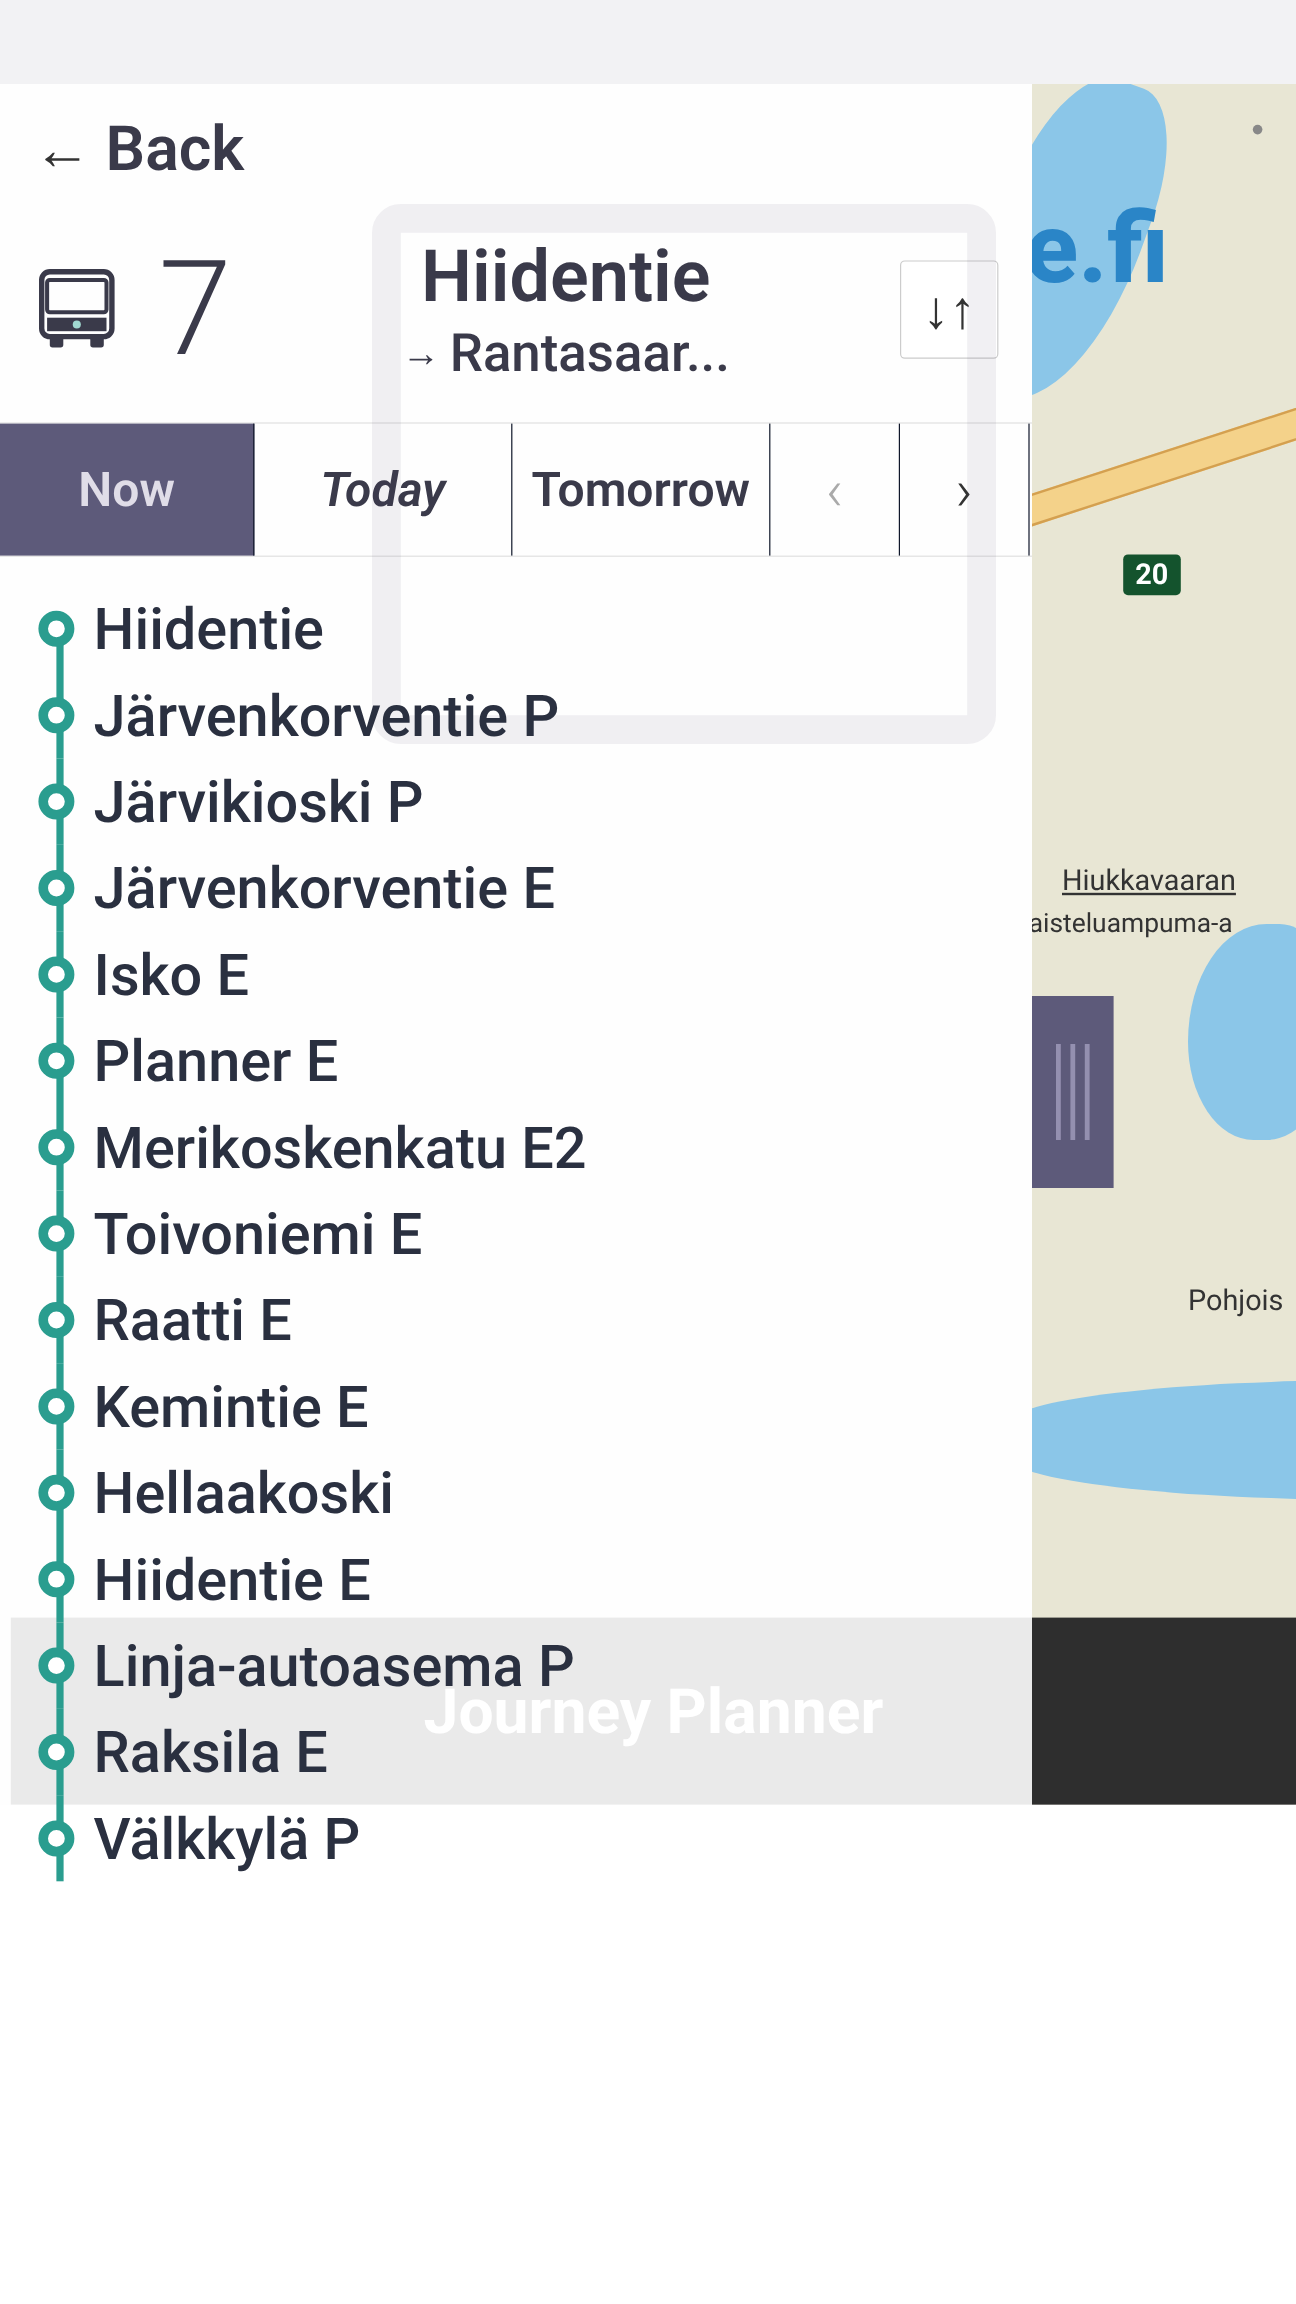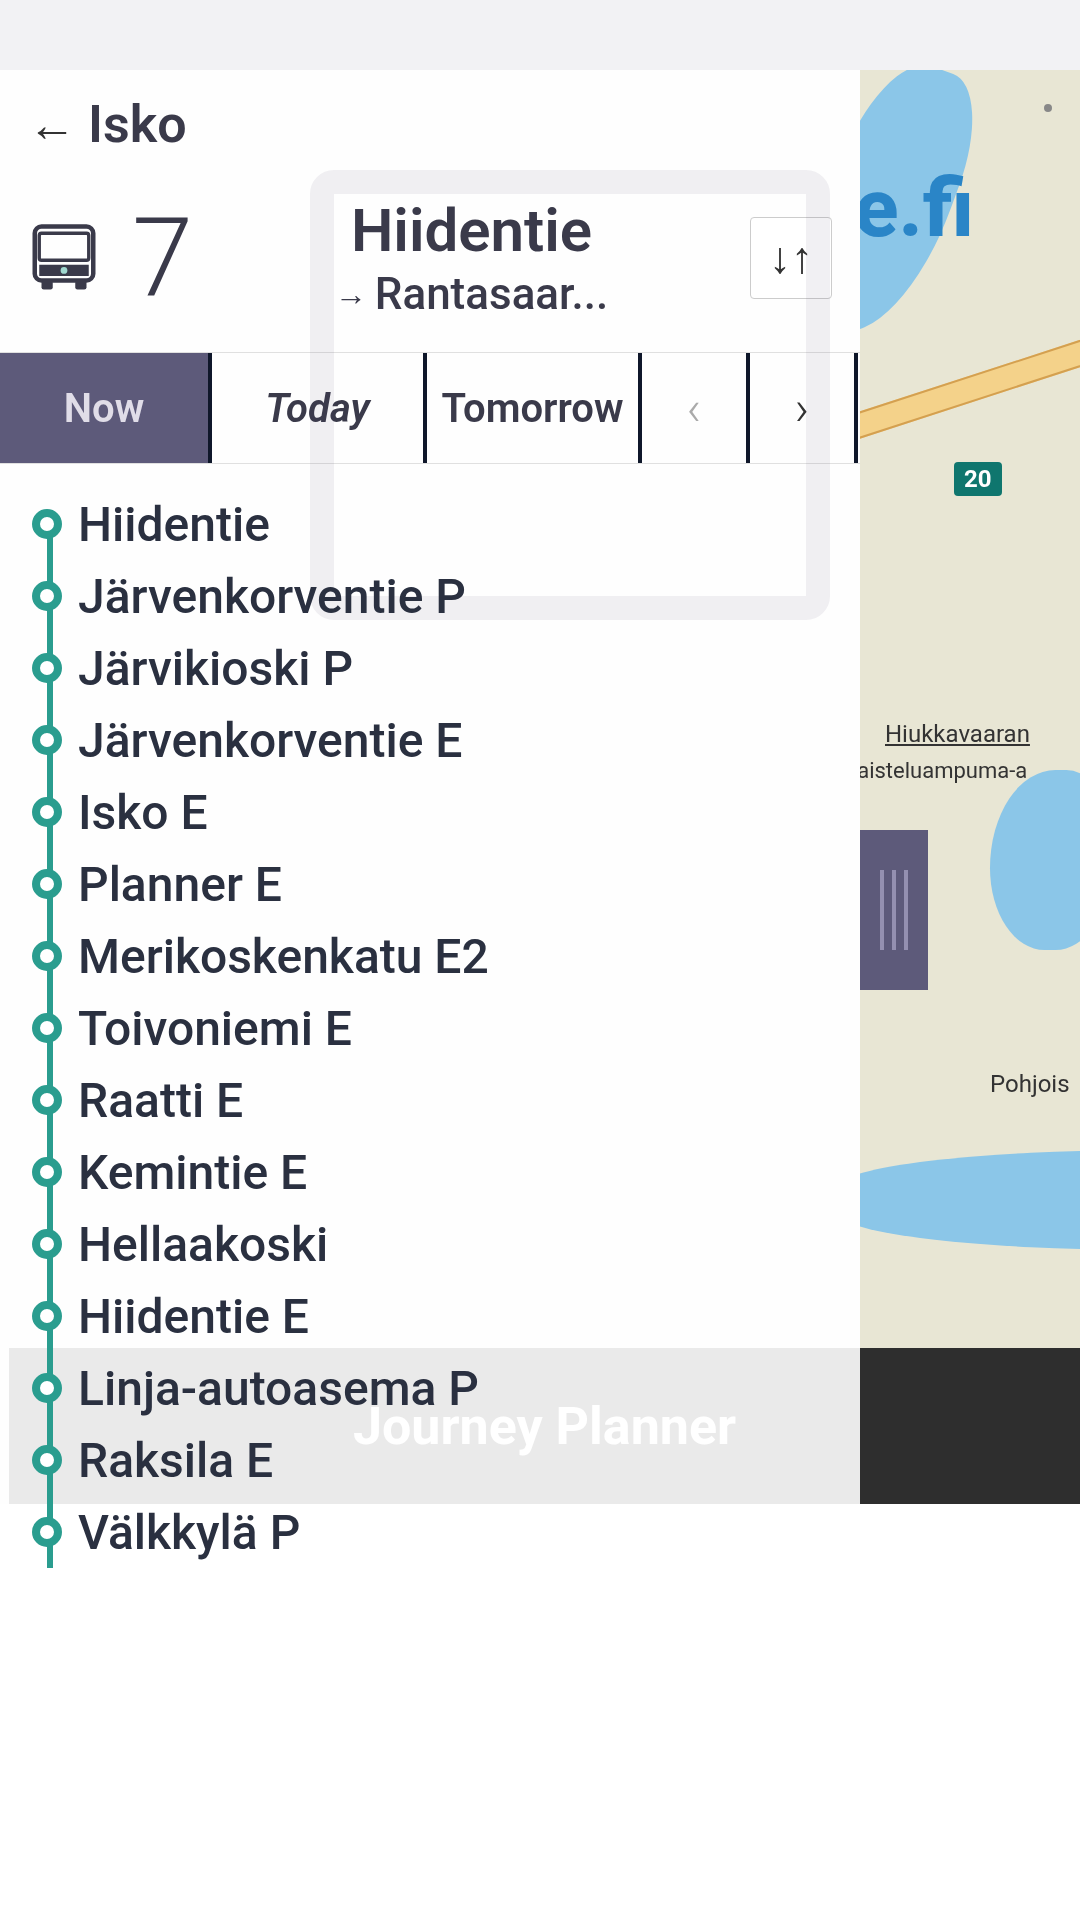"Isko" span.back-text { text: Isko -> Back }
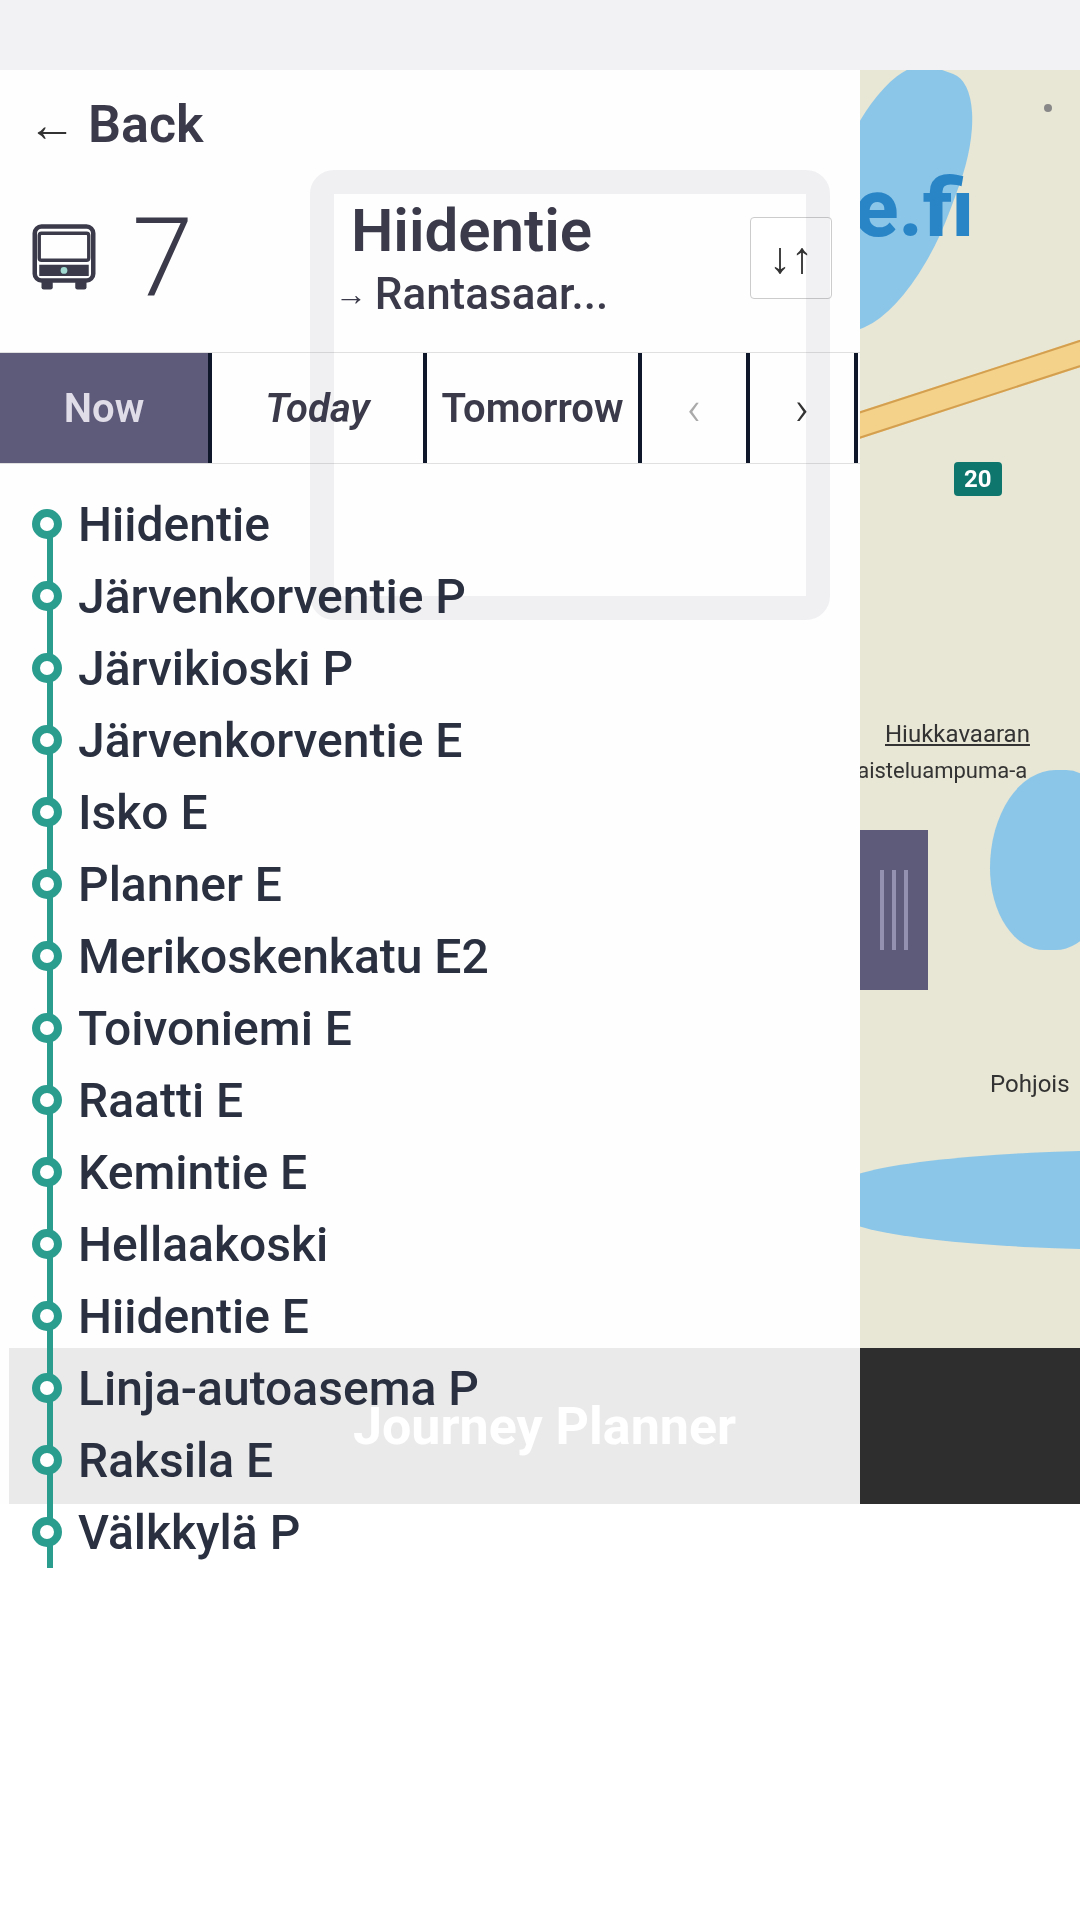"Now" .tab { border-right: 4px solid #0f172a -> 1px solid #0f172a }
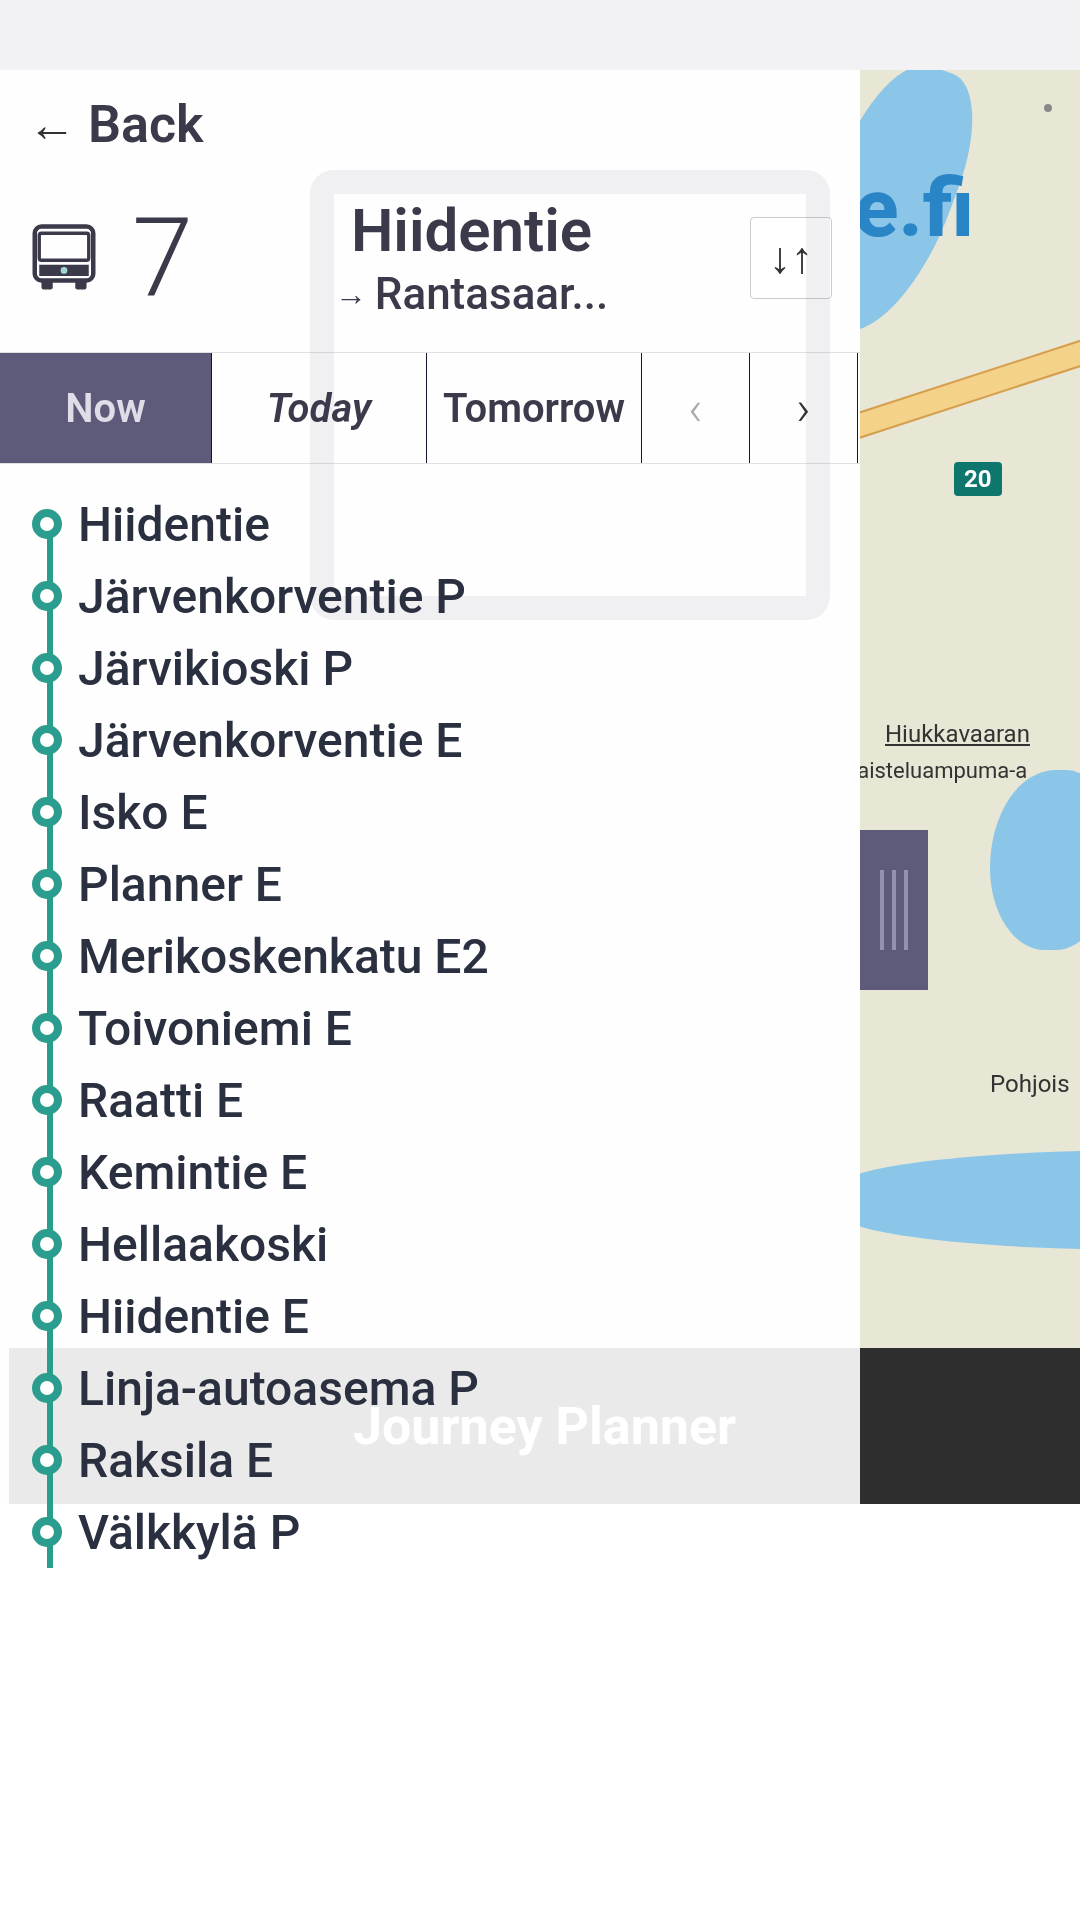"20" .road-badge { background: #0f766e -> #14532d; left: 94px -> 76px }
